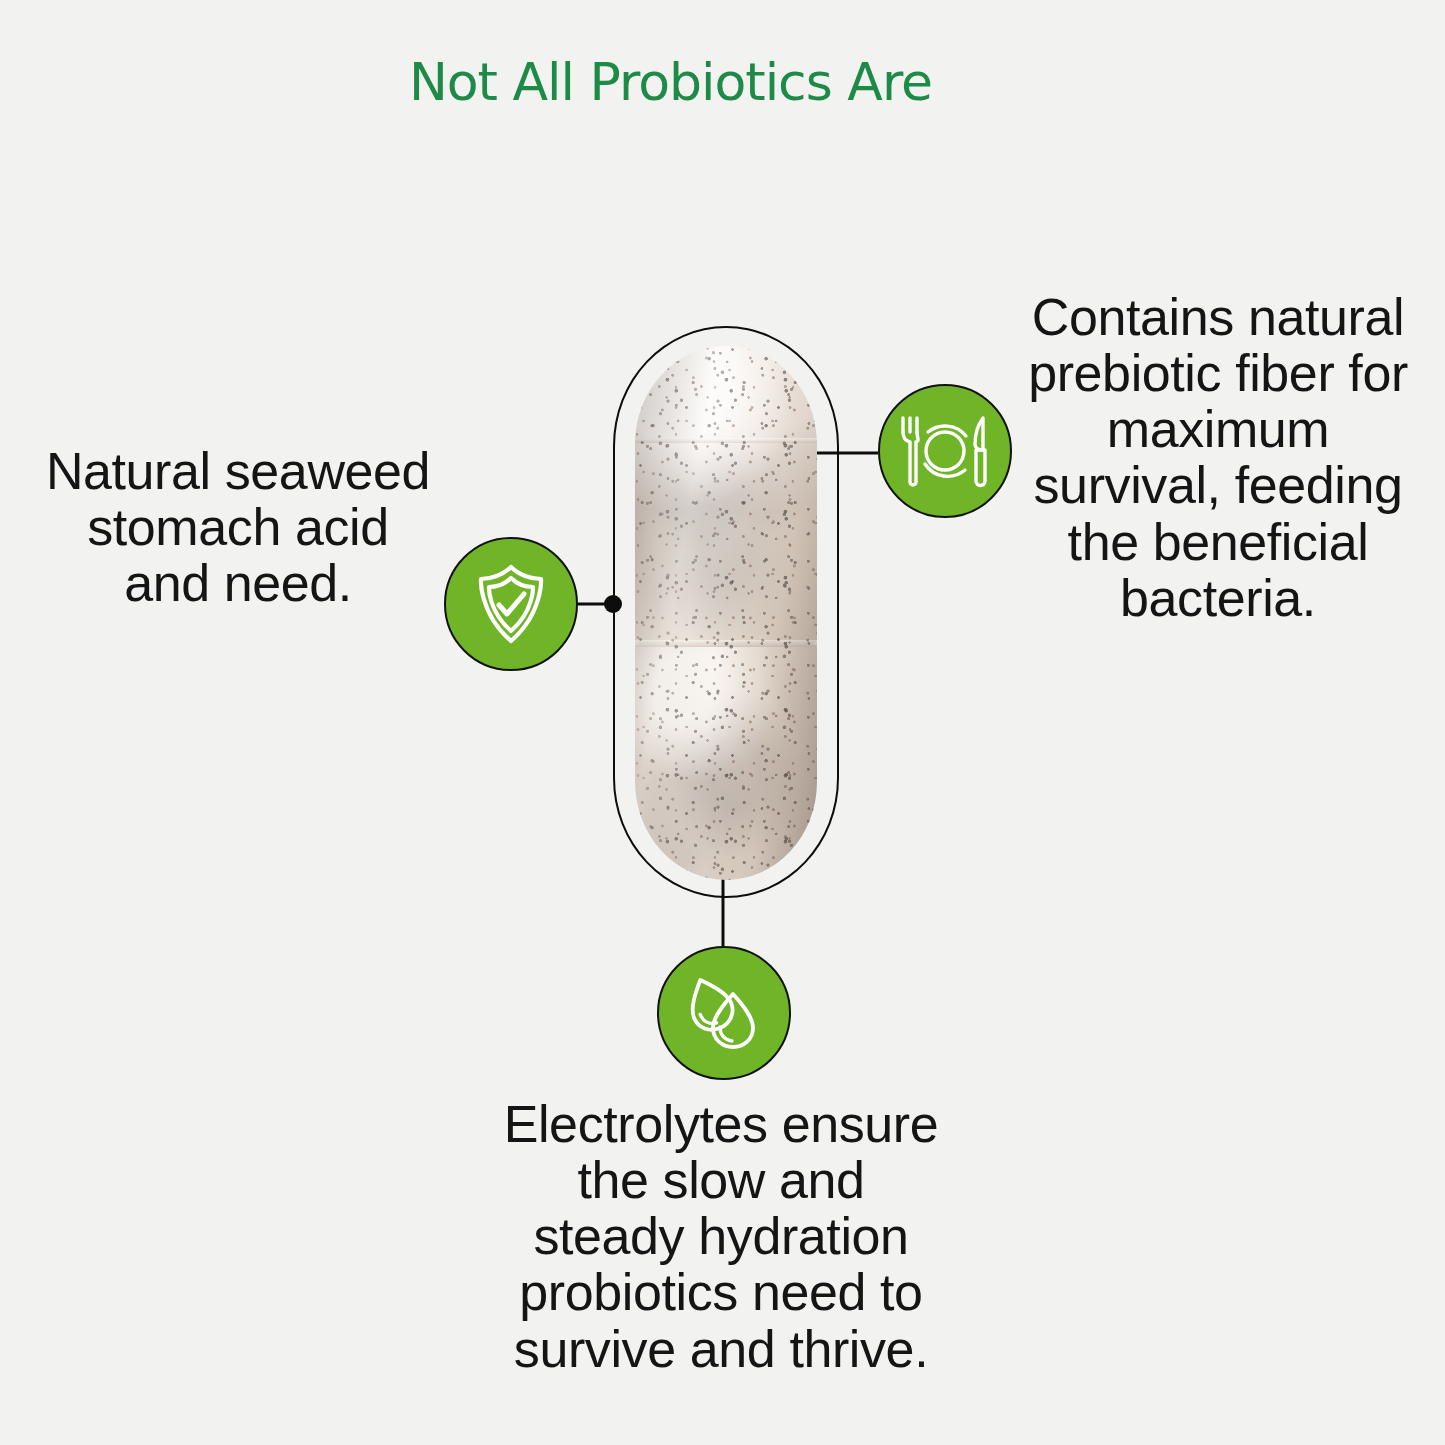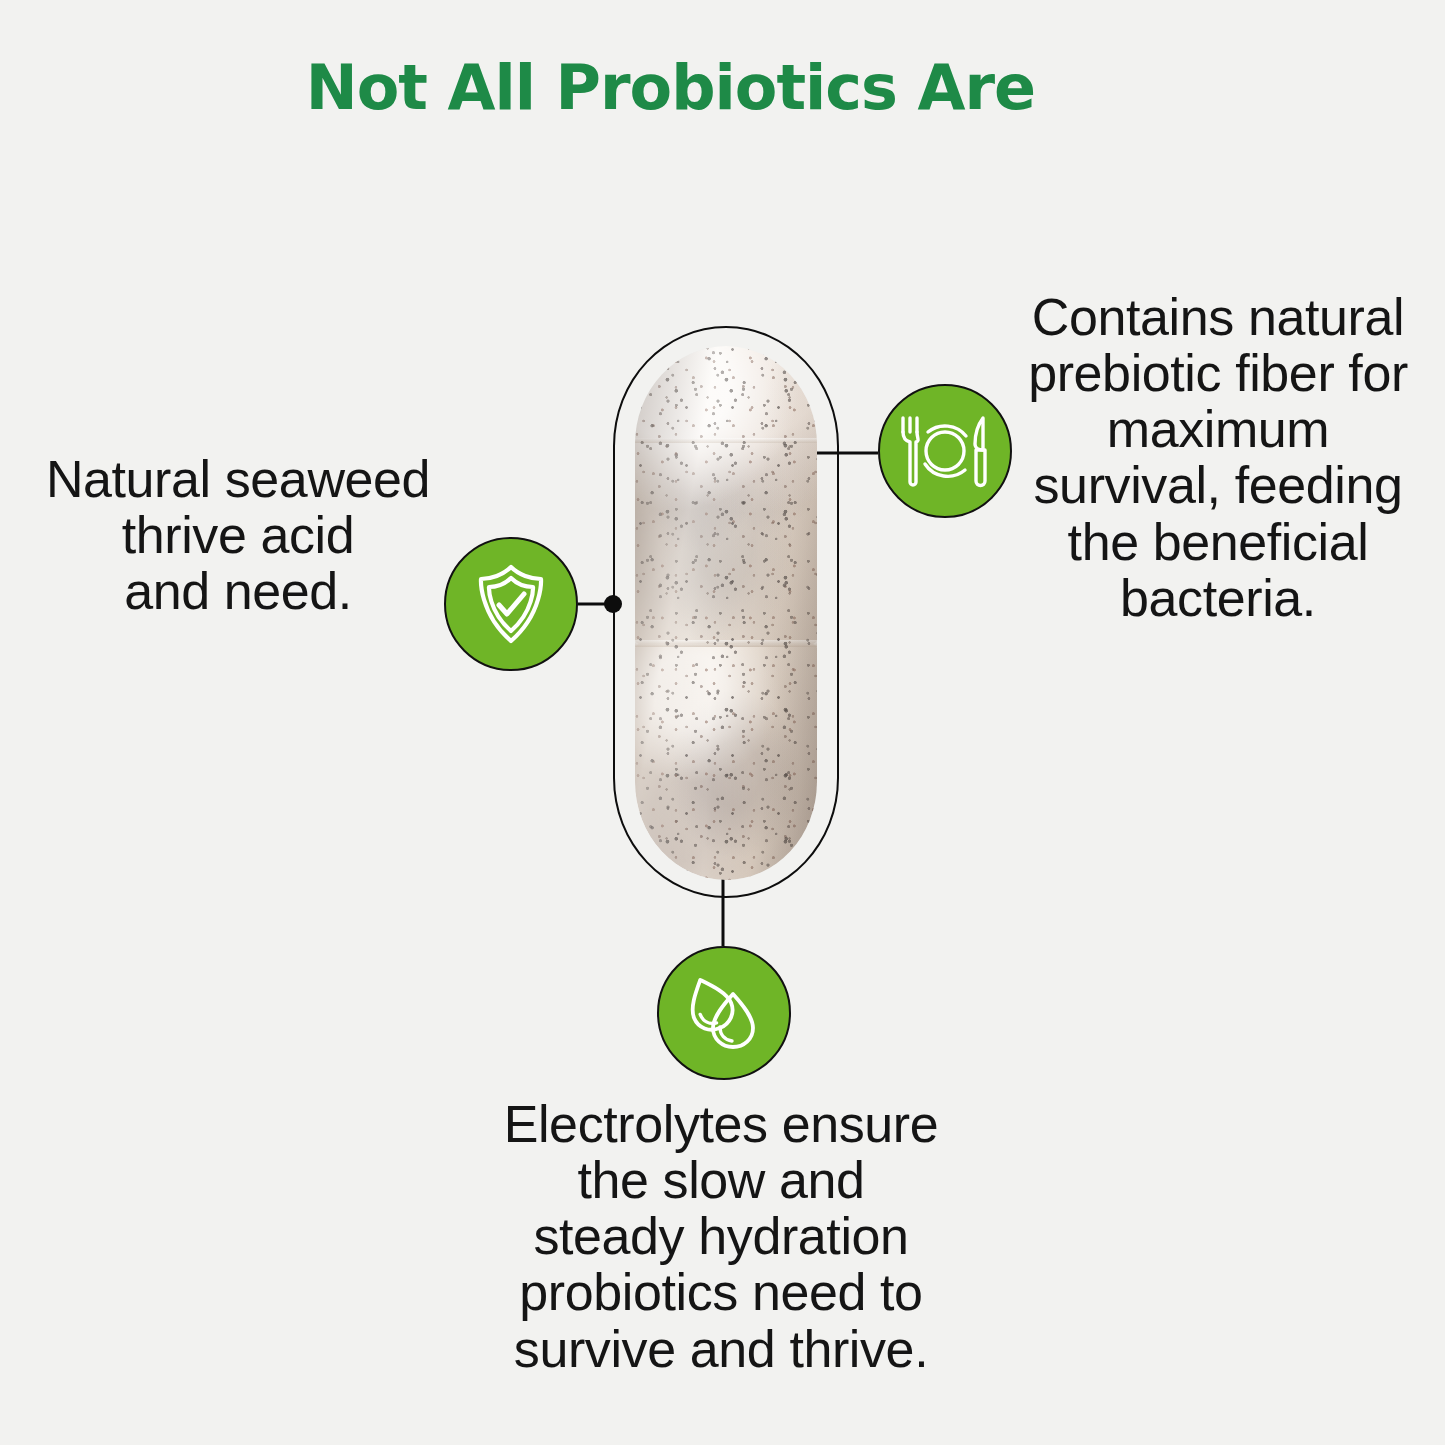"Not All Probiotics Are" .title { font-size: 62px -> 52px; font-weight: bold -> normal }
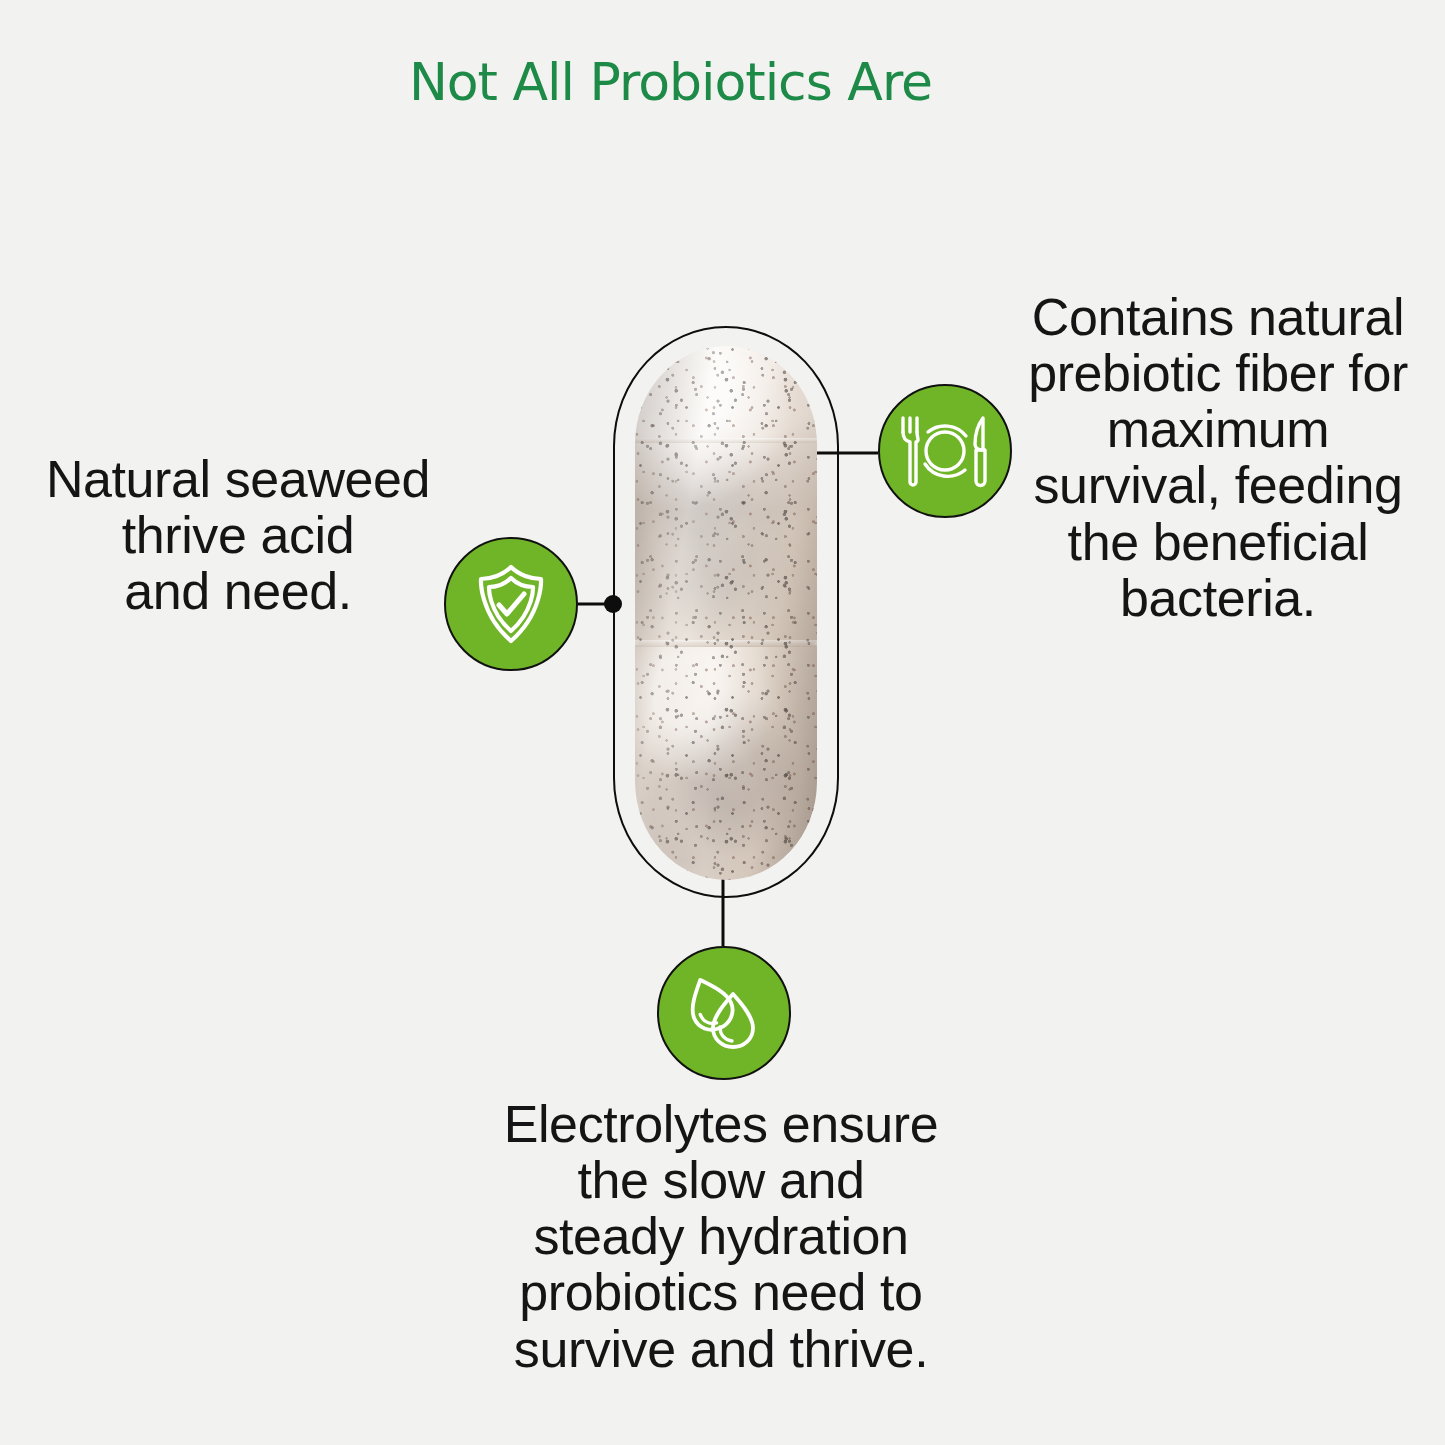"Natural seaweed" #text-left { margin-top: 8px -> none }
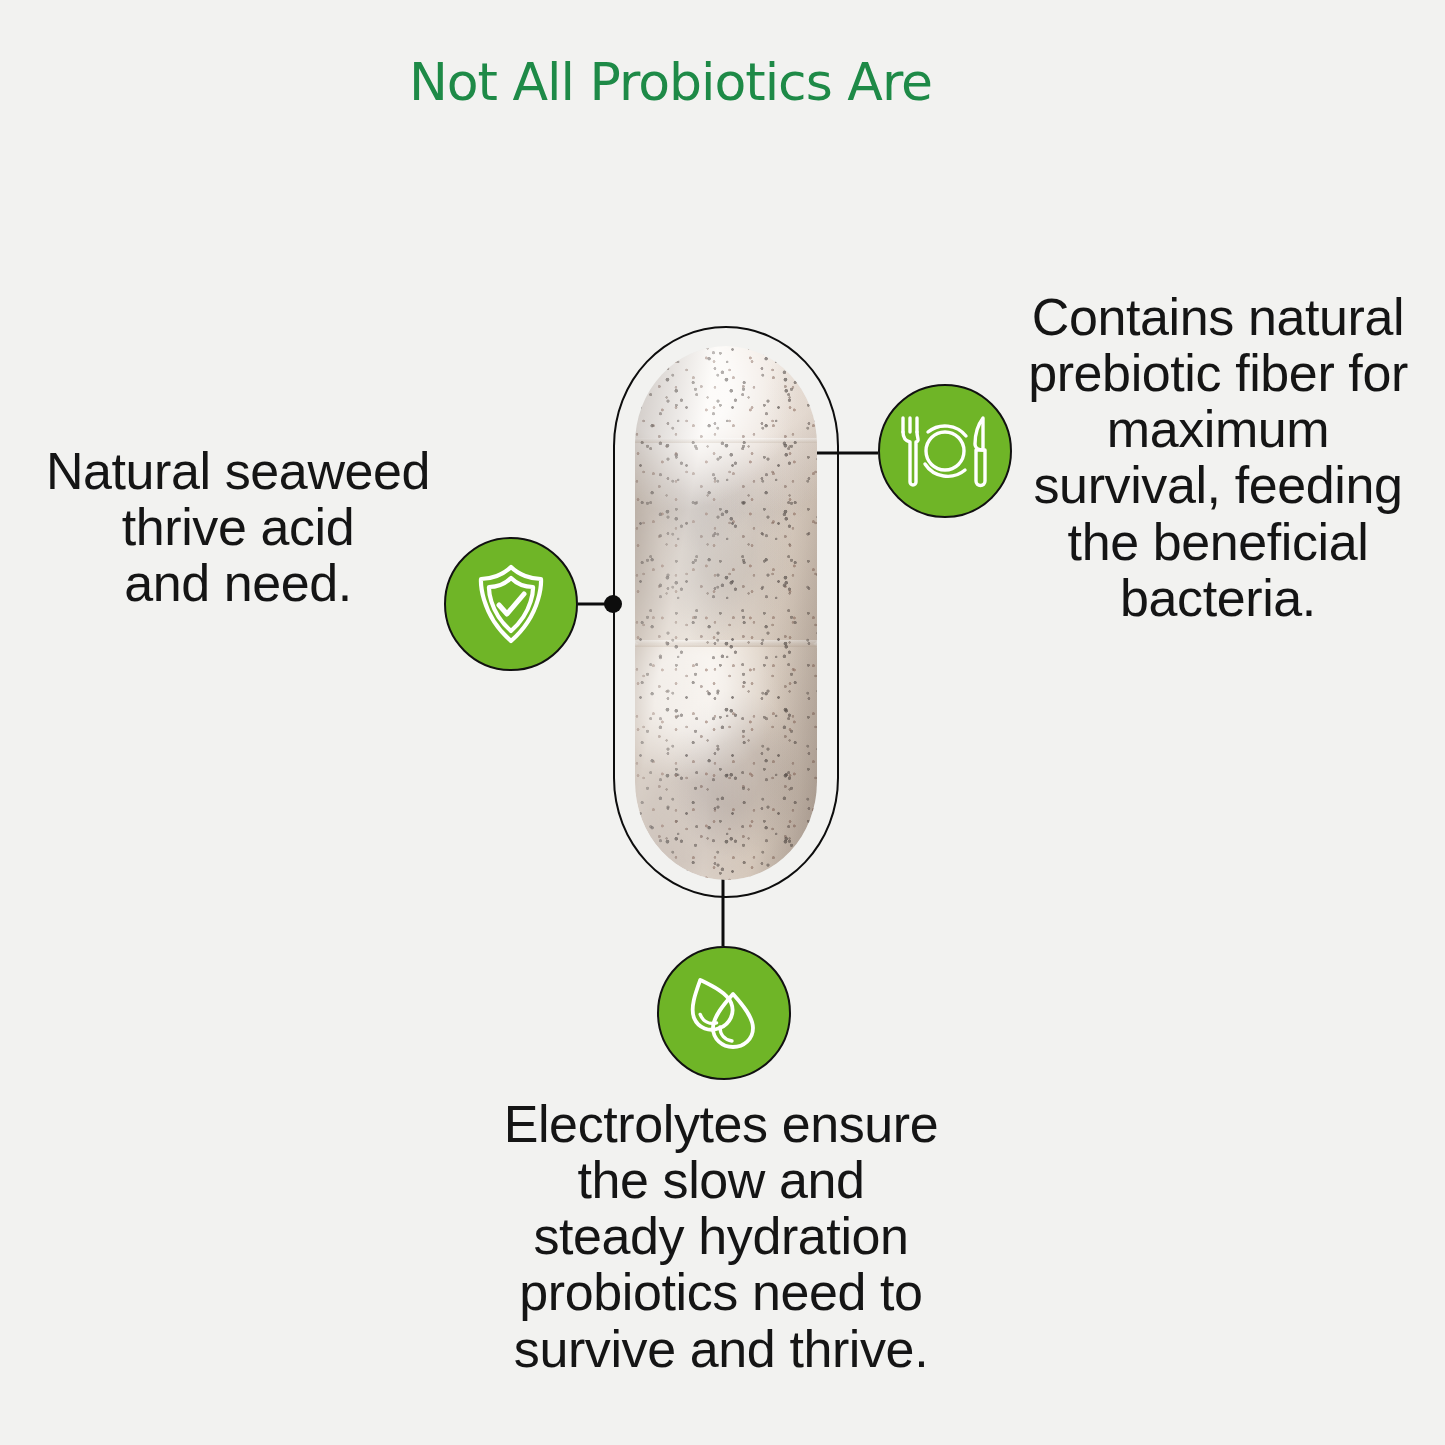"thrive acid" span.ln { text: thrive -> stomach }
